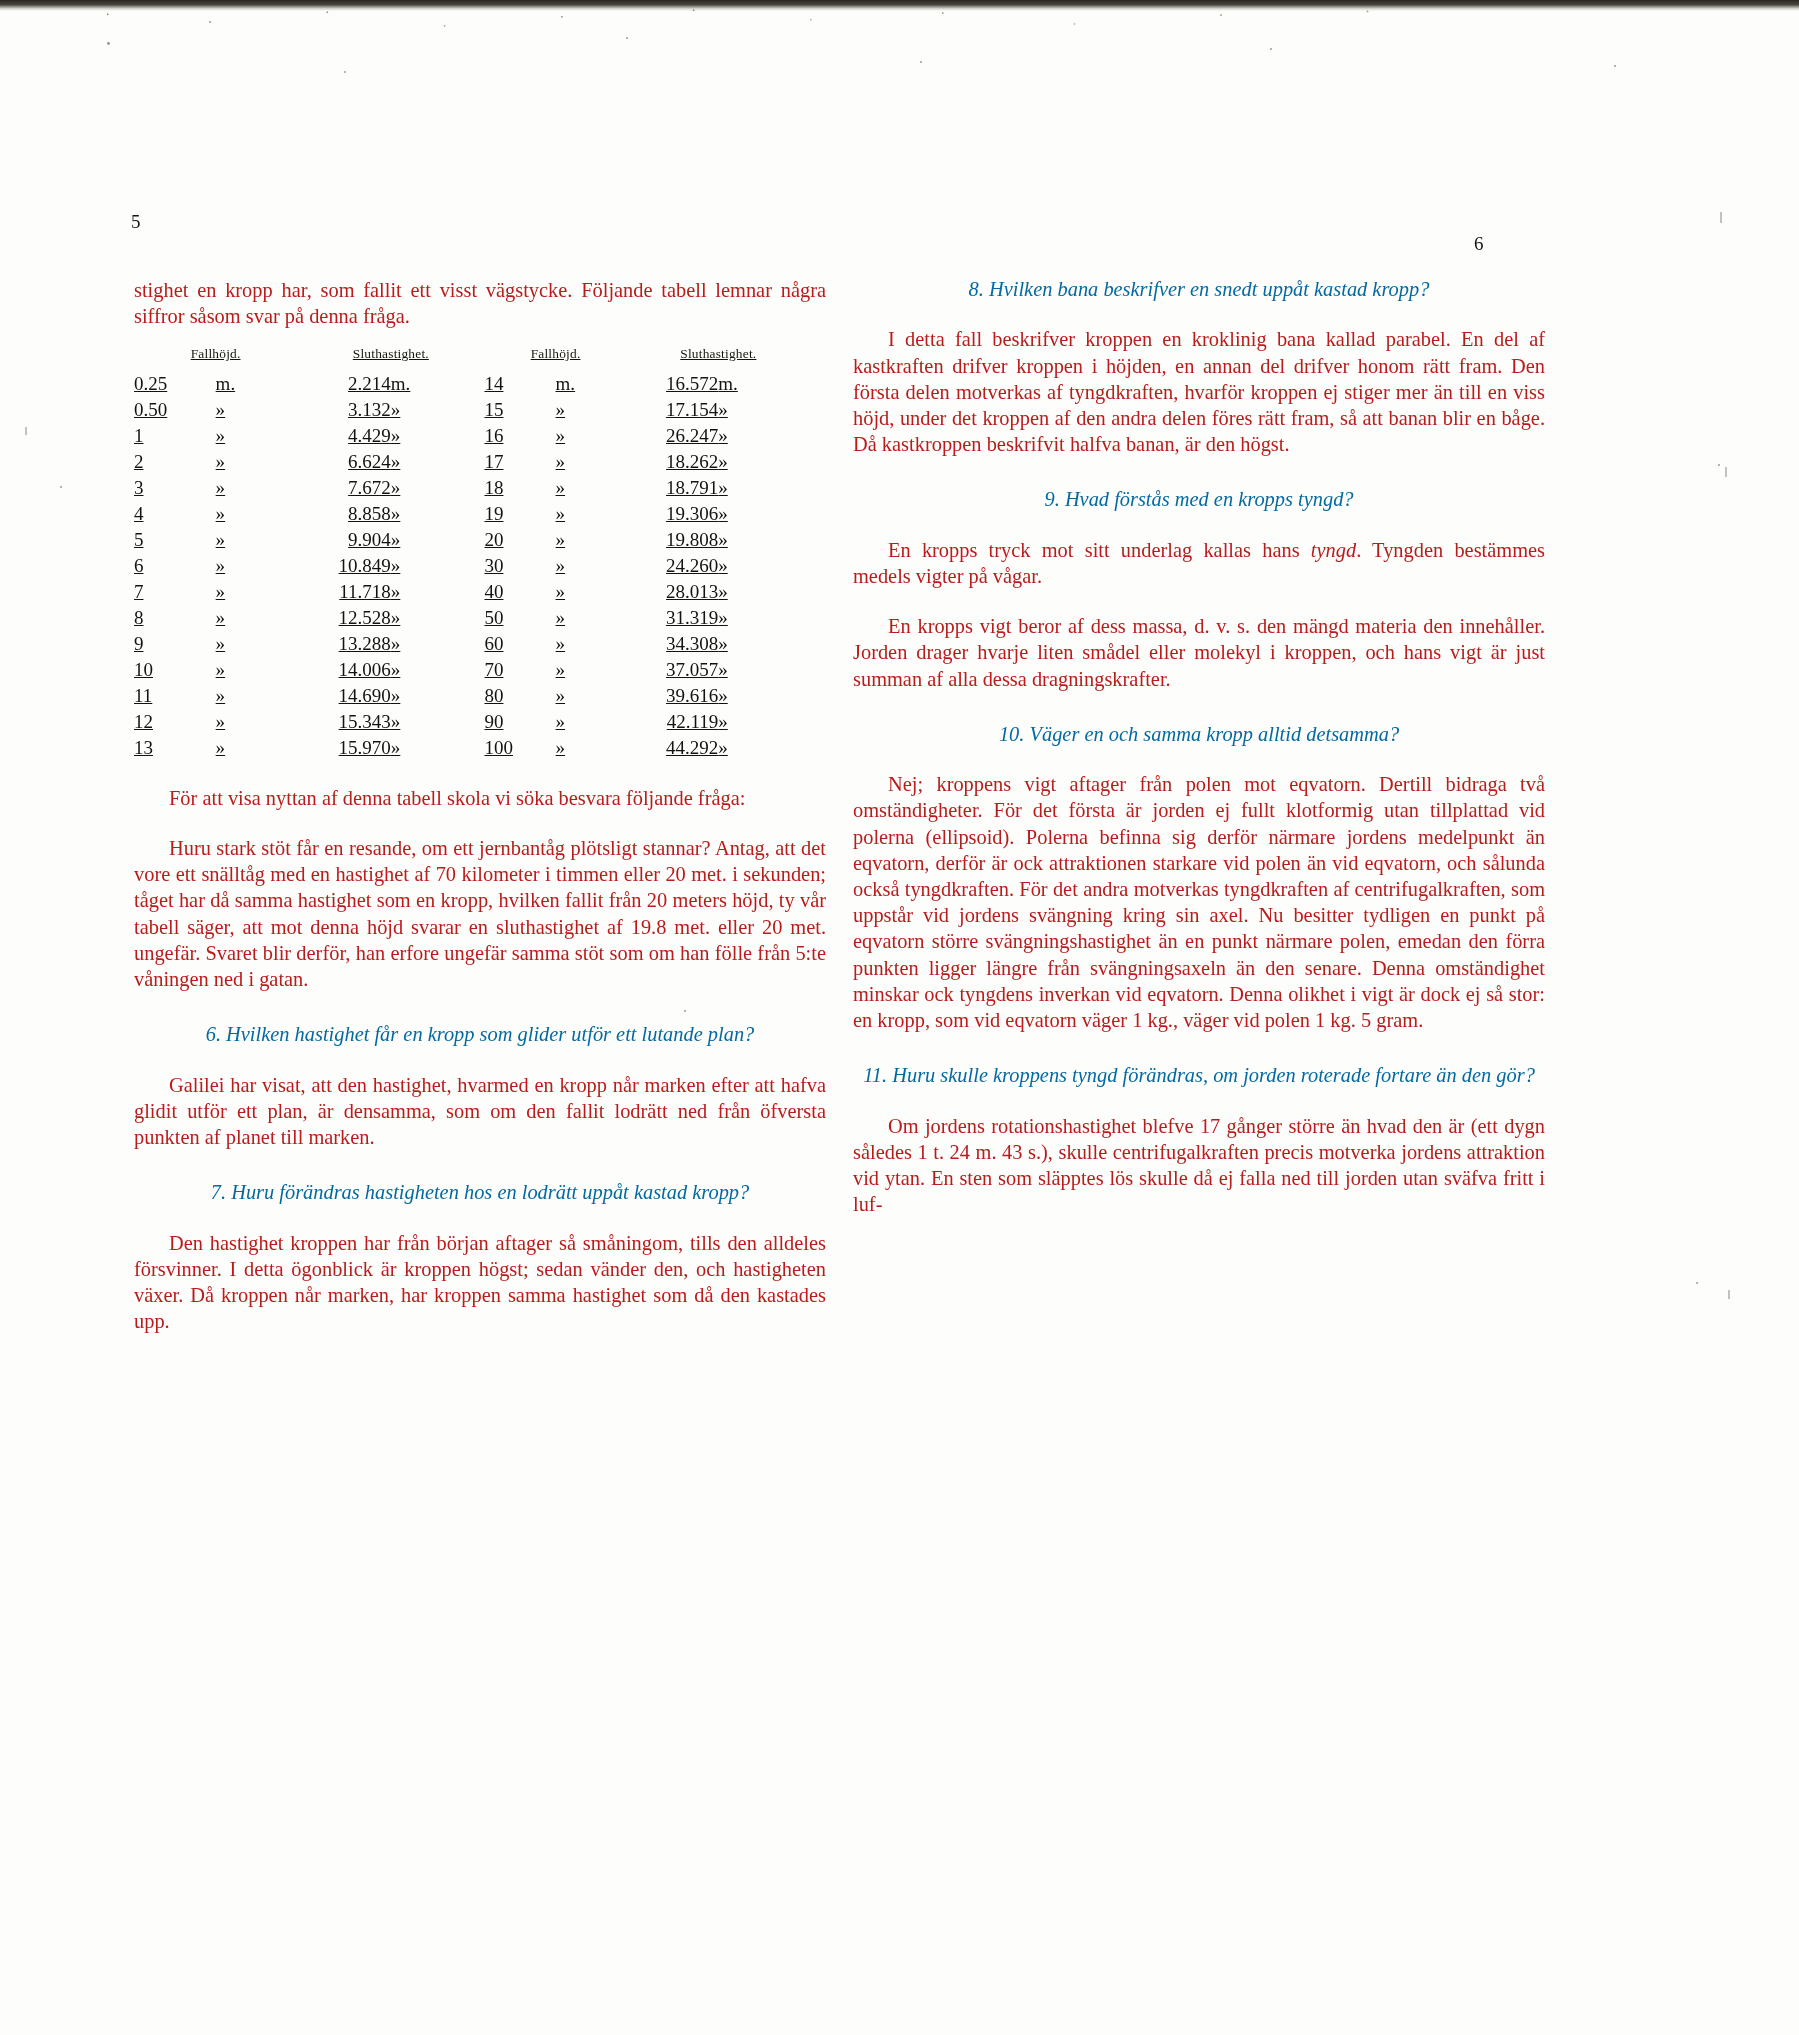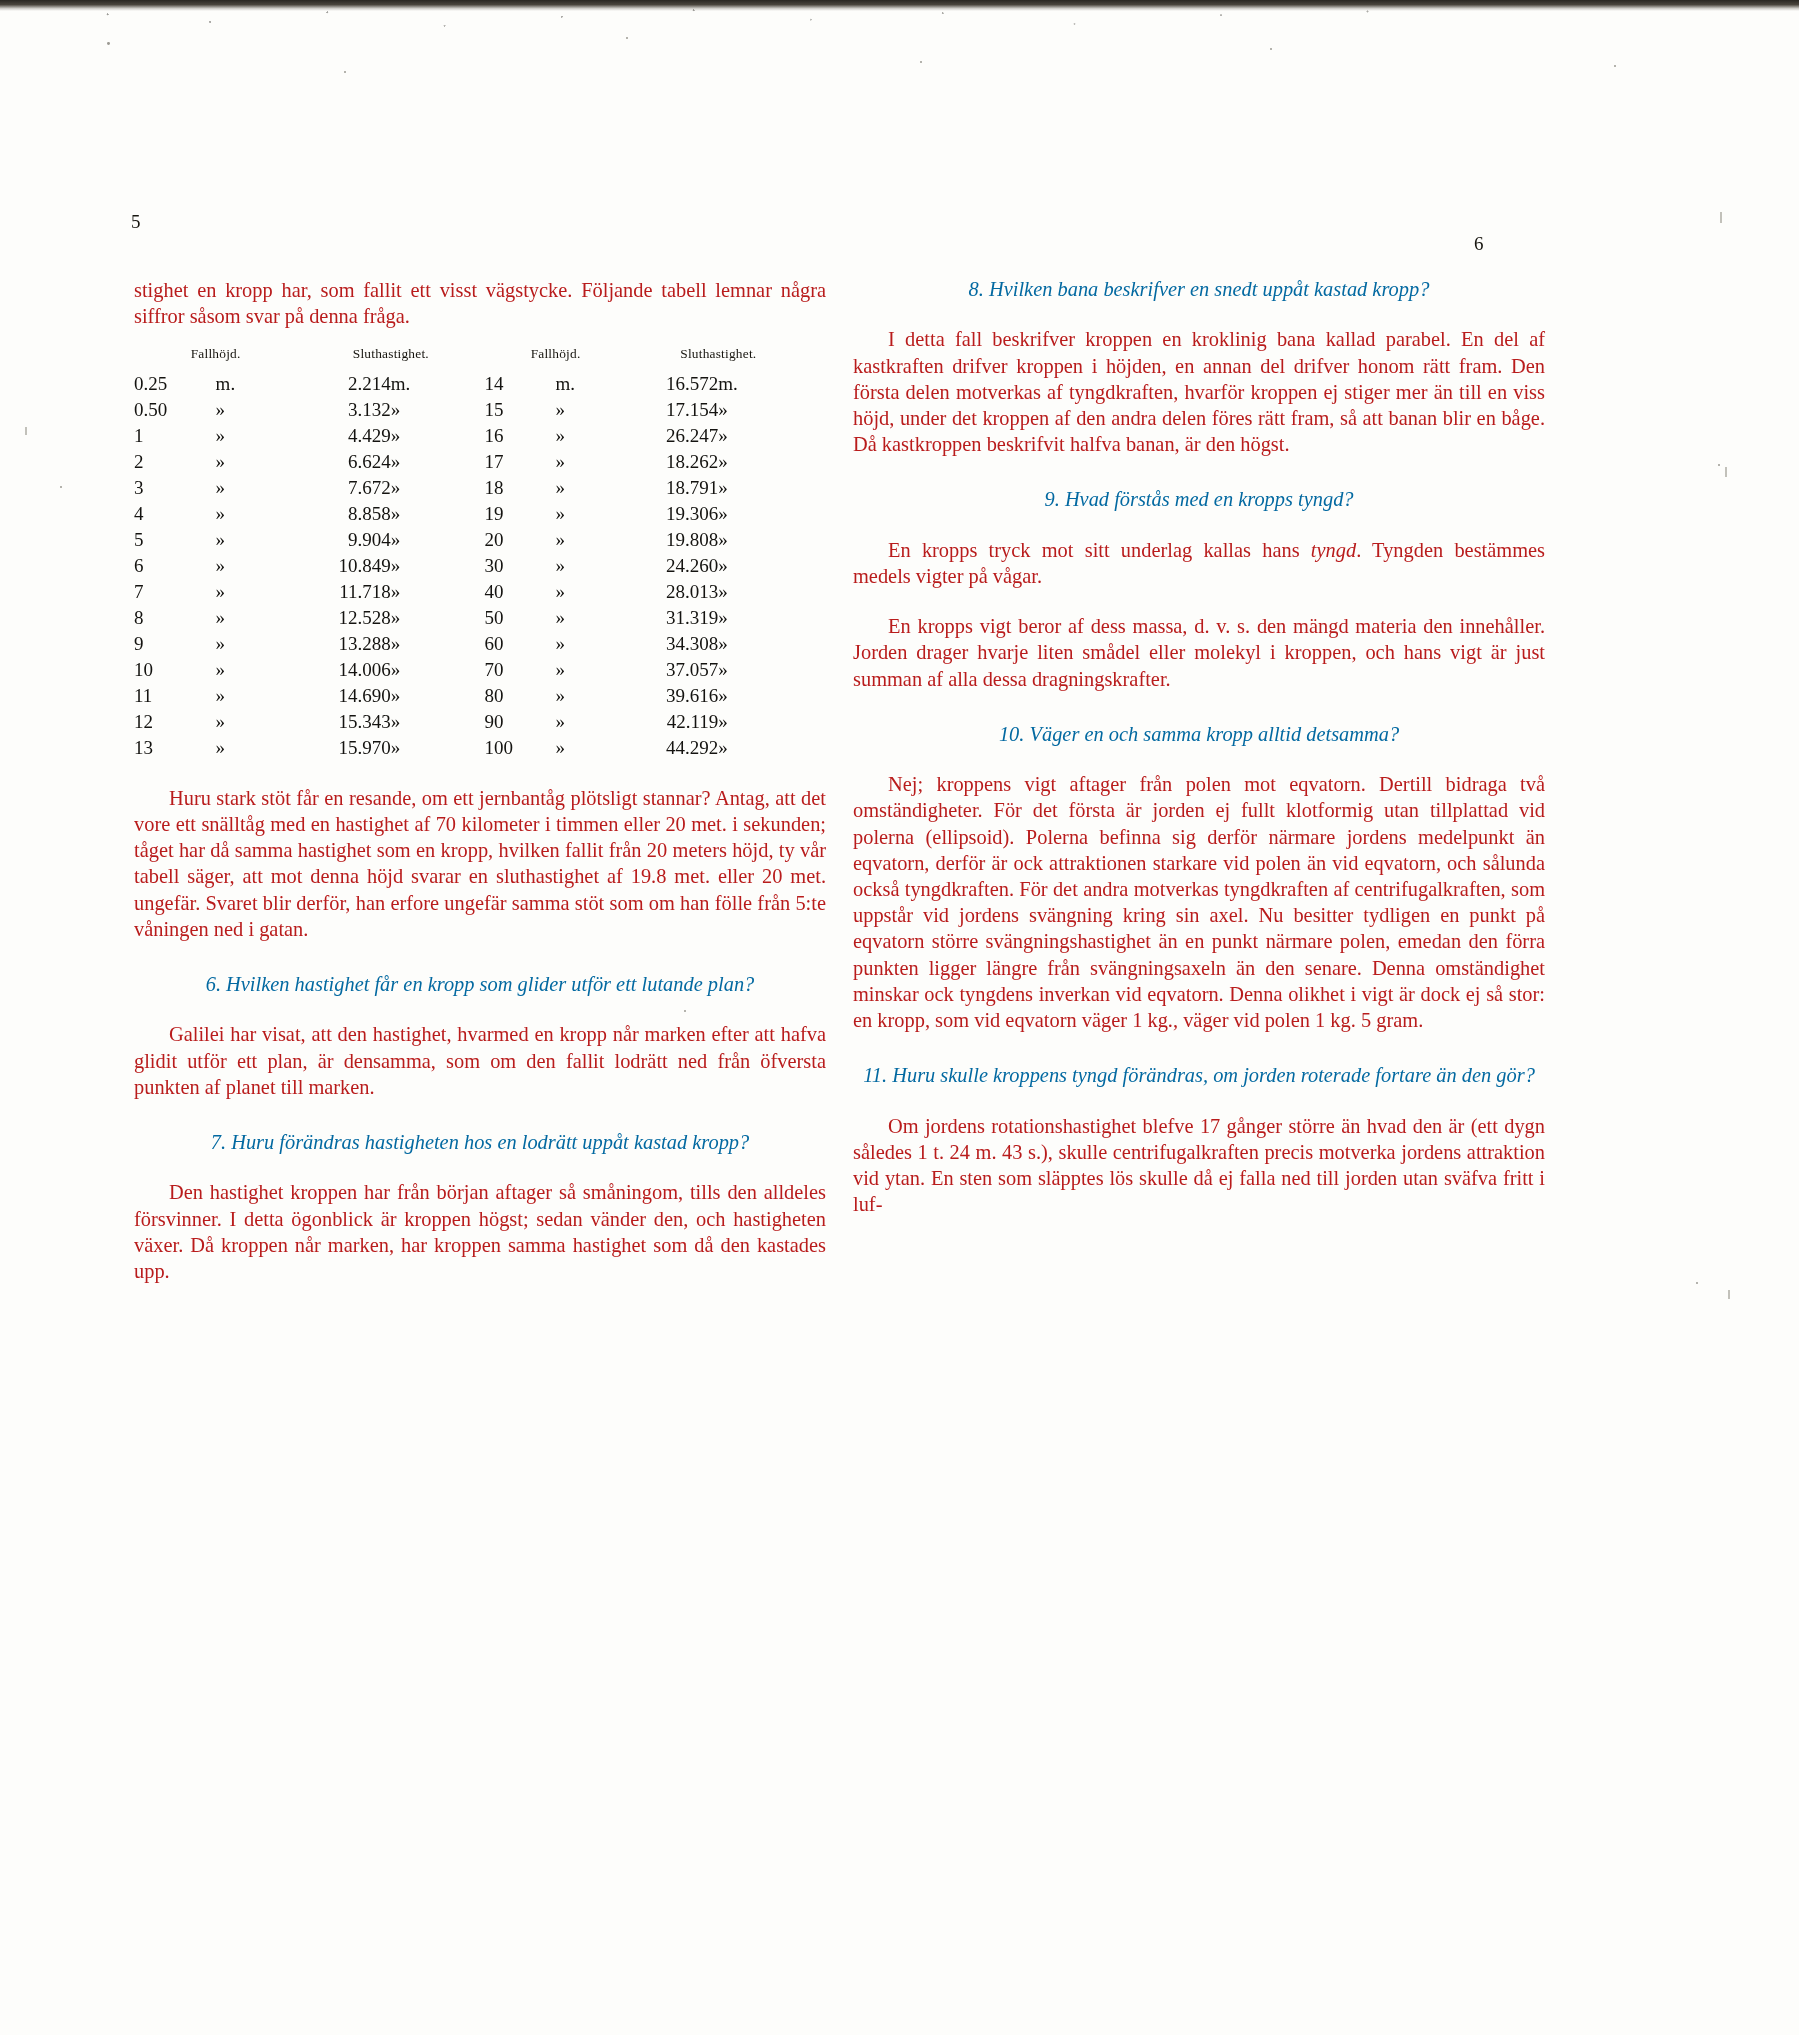"Fallhöjd." .table-wrap { text-decoration: none -> underline }
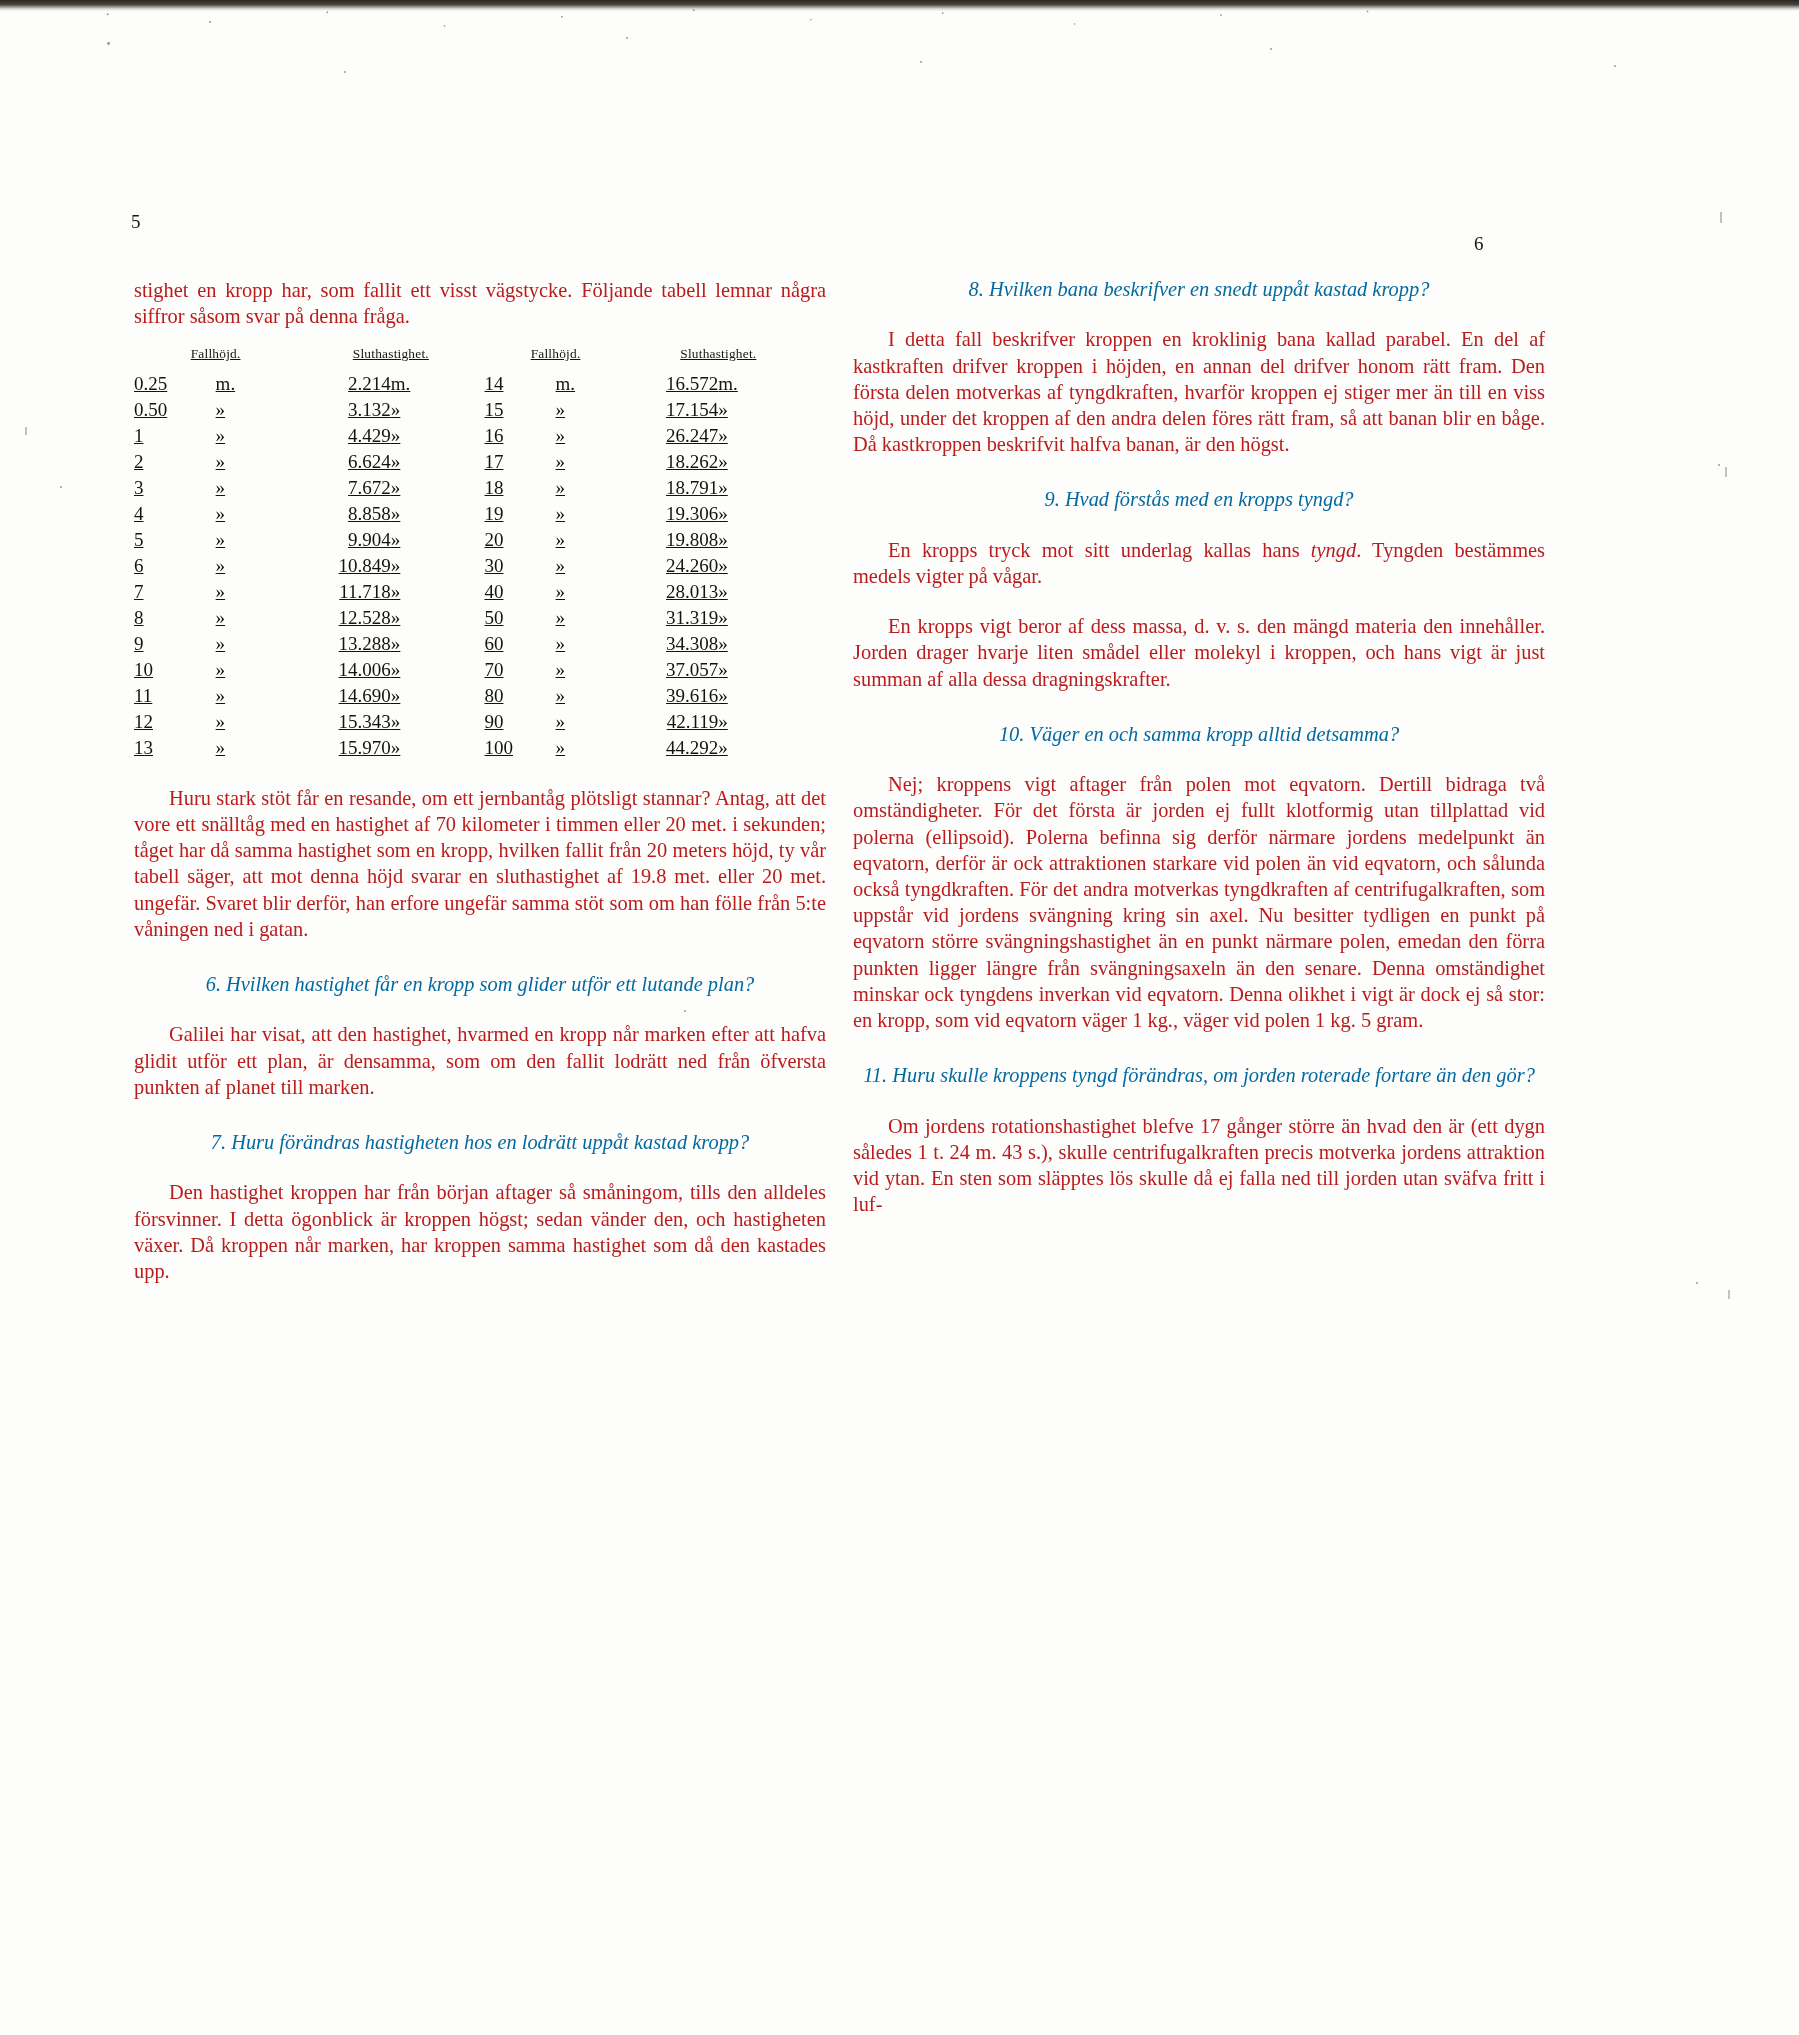"För att visa nyttan af" p.body { html: none -> <p>För att visa nyttan af denna tabell skola vi söka besvara följande fråga:</p> }
